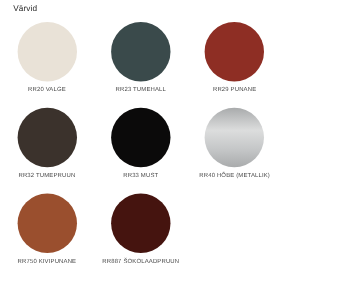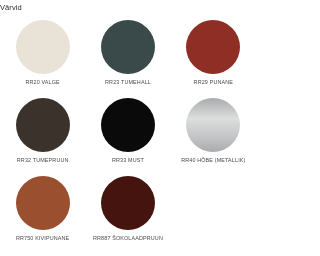"Värvid" .page-title { left: 0 -> 12px }
